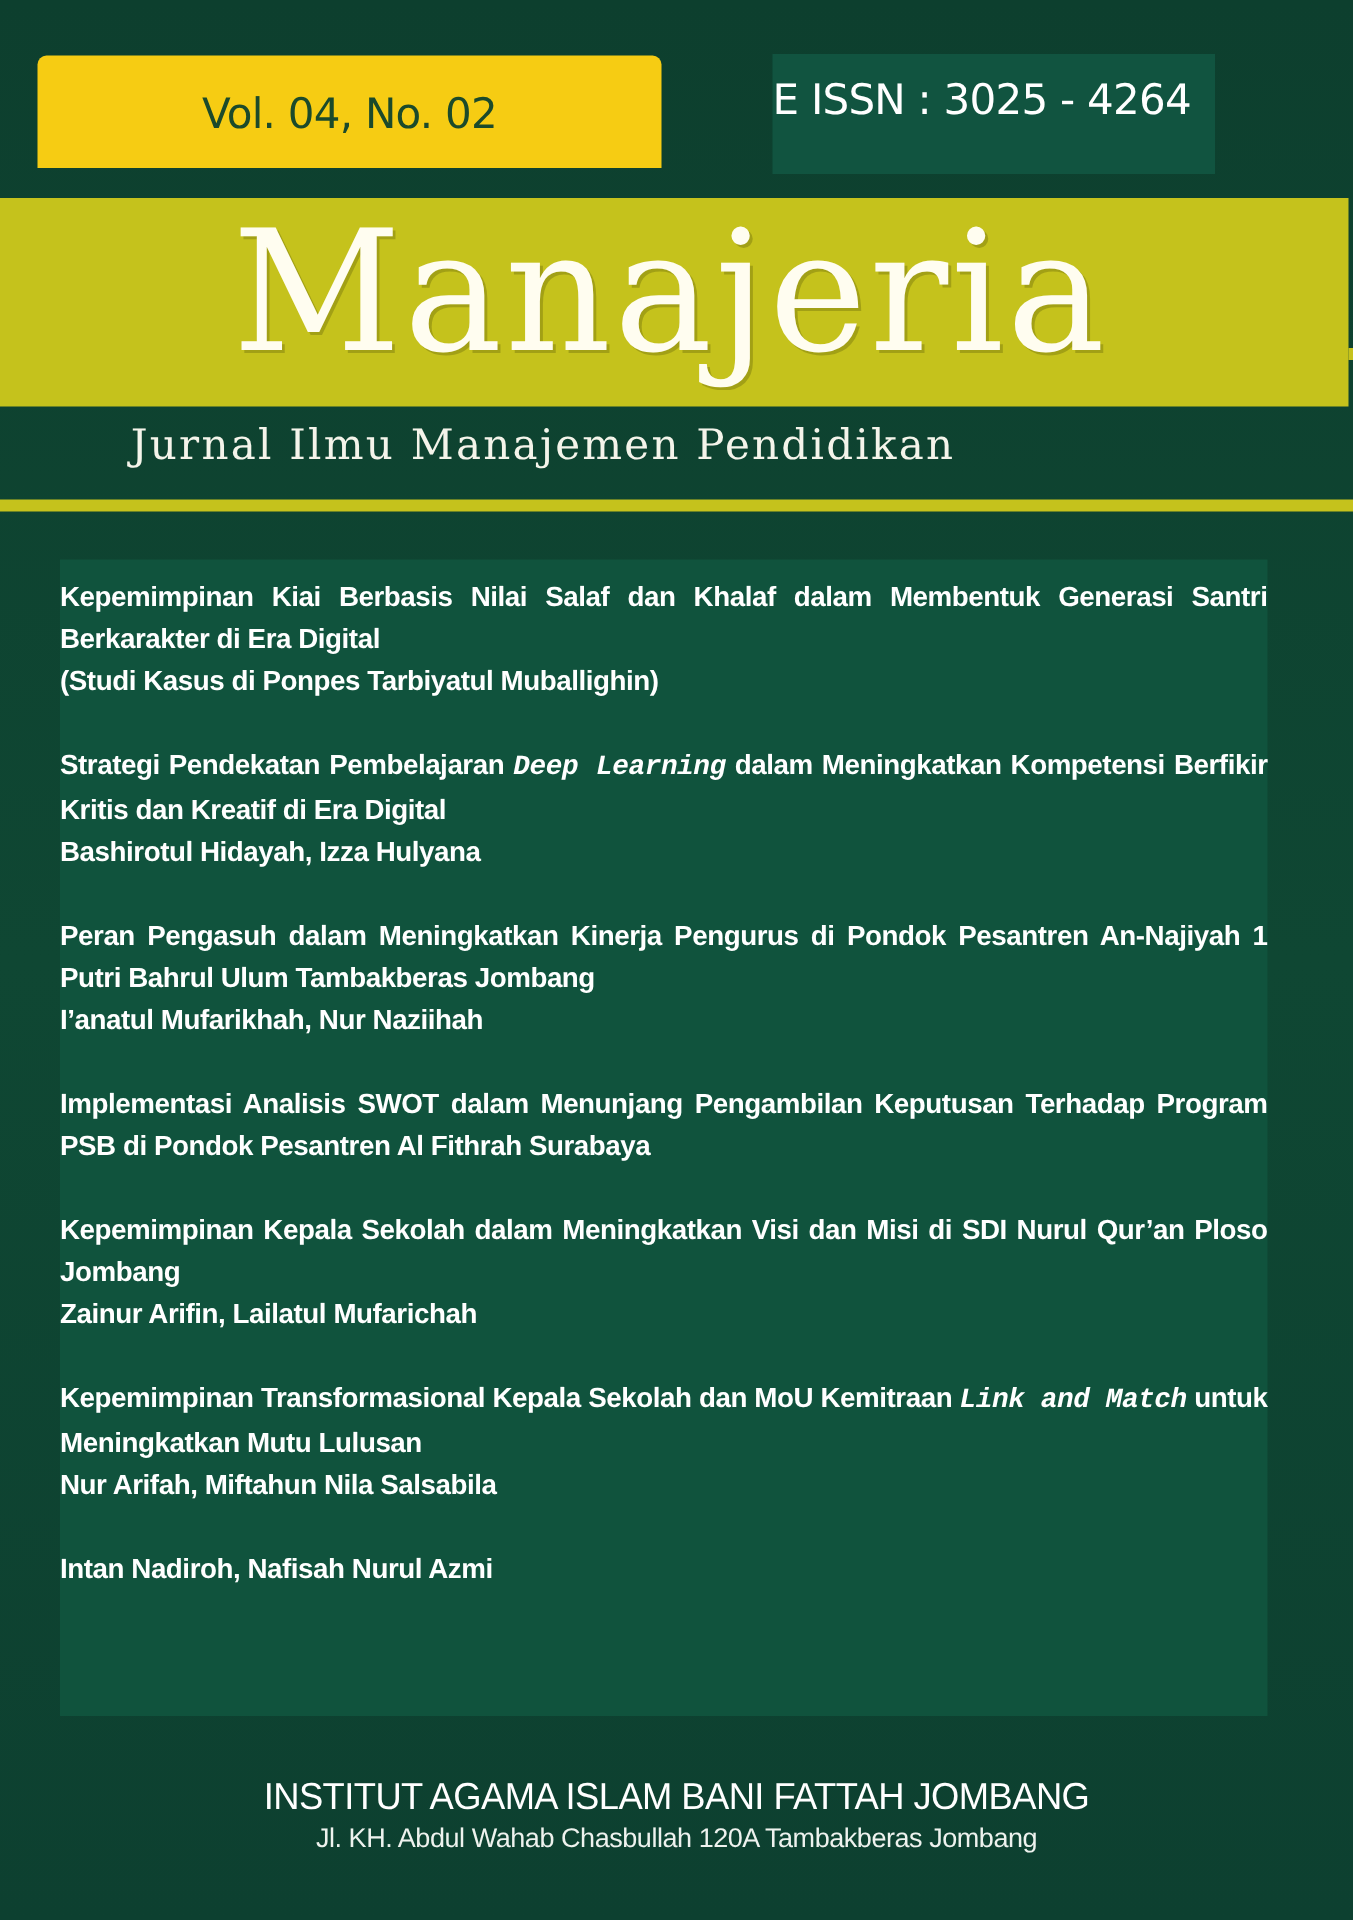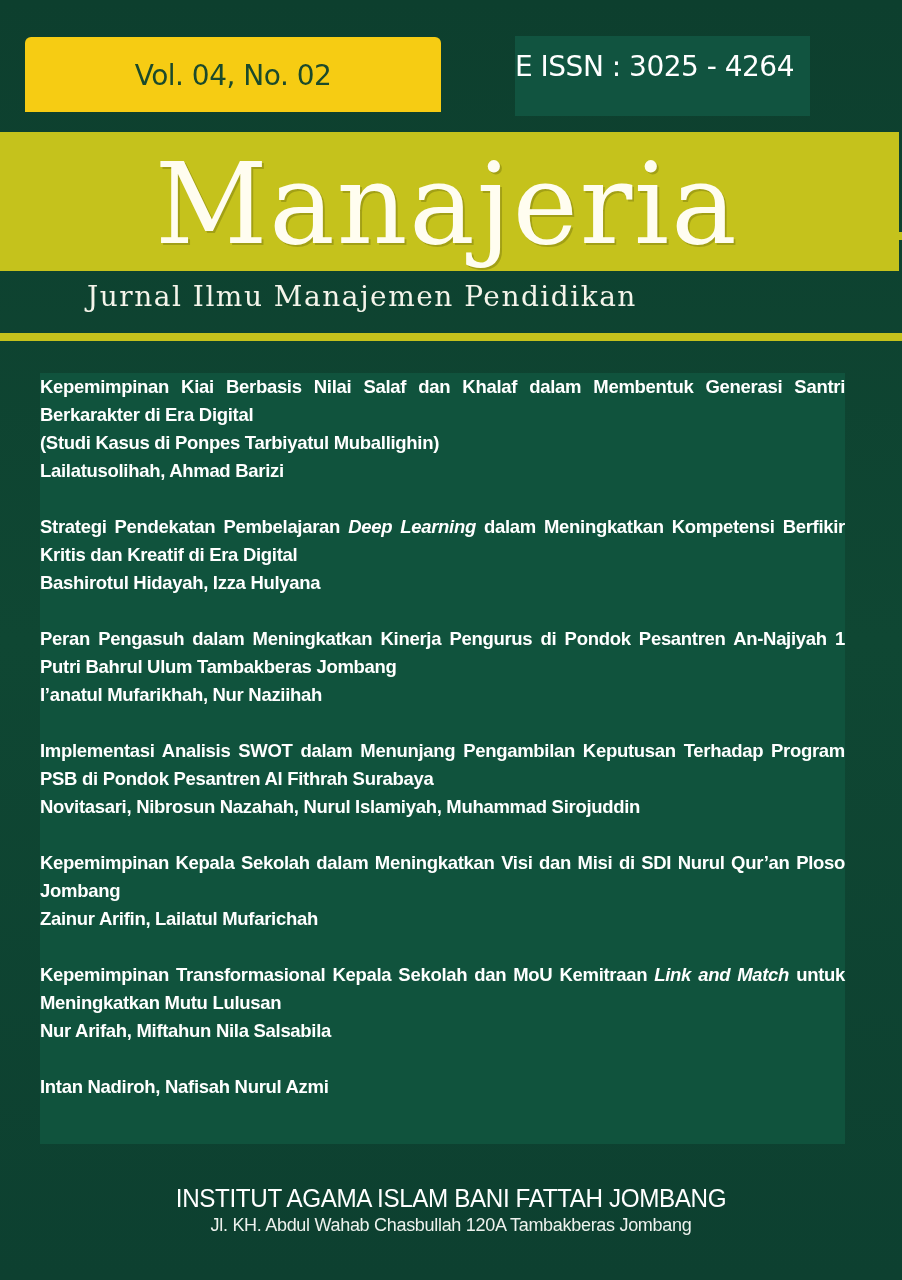"Manajeria" .masthead { align-items: flex-end -> flex-start }
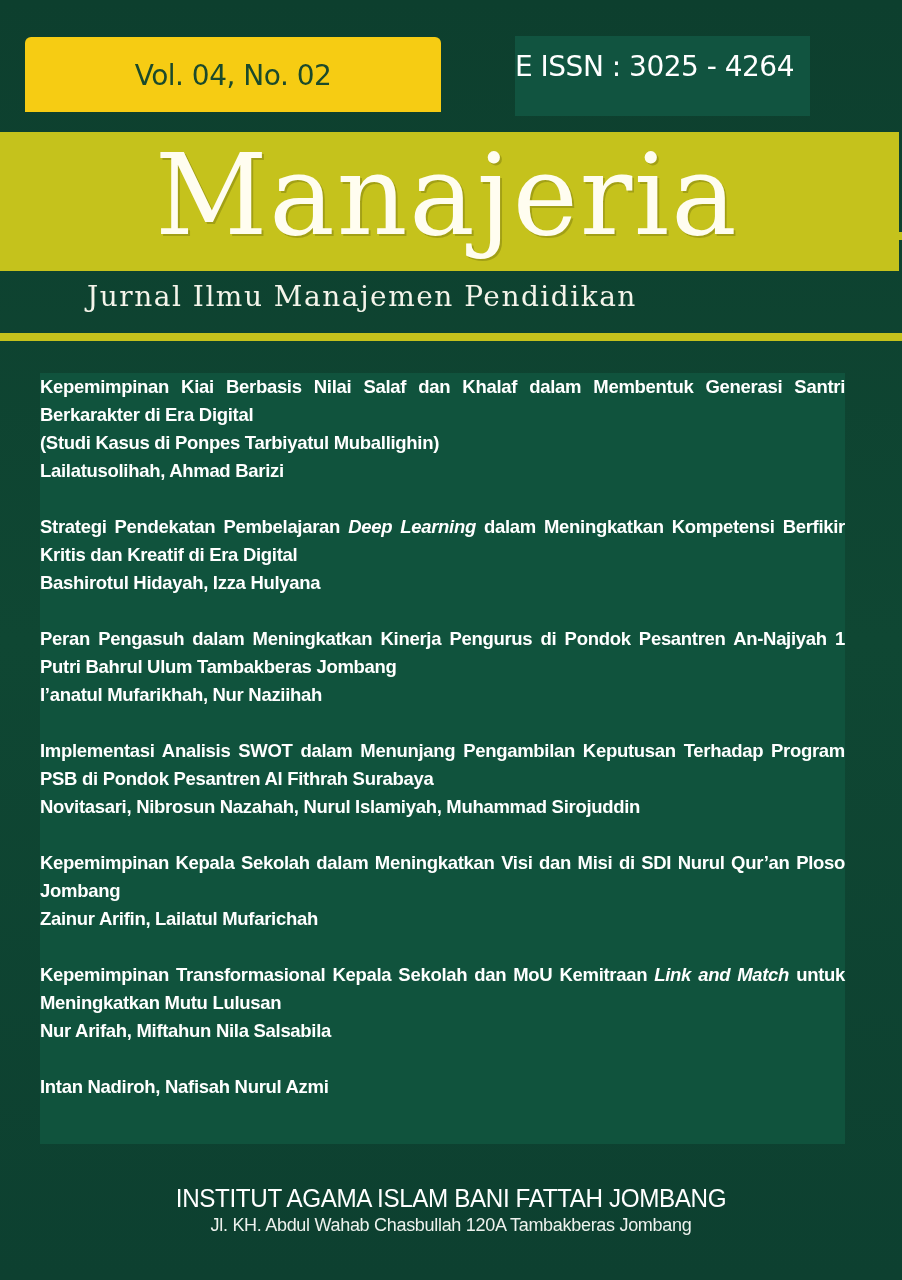"Kepemimpinan Kiai Berbasis Nilai Salaf" .article { margin-top: none -> 11px }
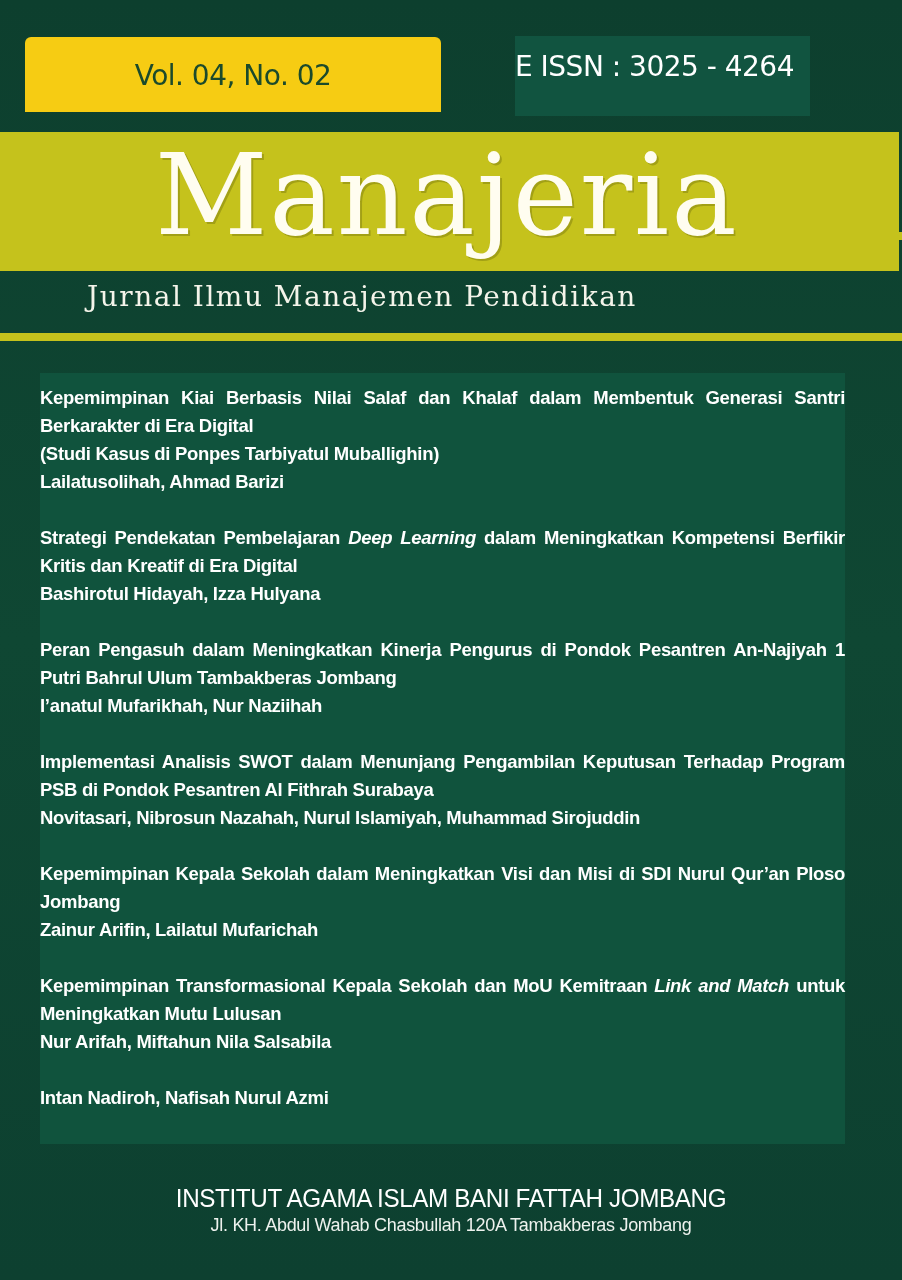"Lailatusolihah, Ahmad Barizi" span.authors { html: <span>Lailatusolihah, Ahmad Barizi</span> -> none }
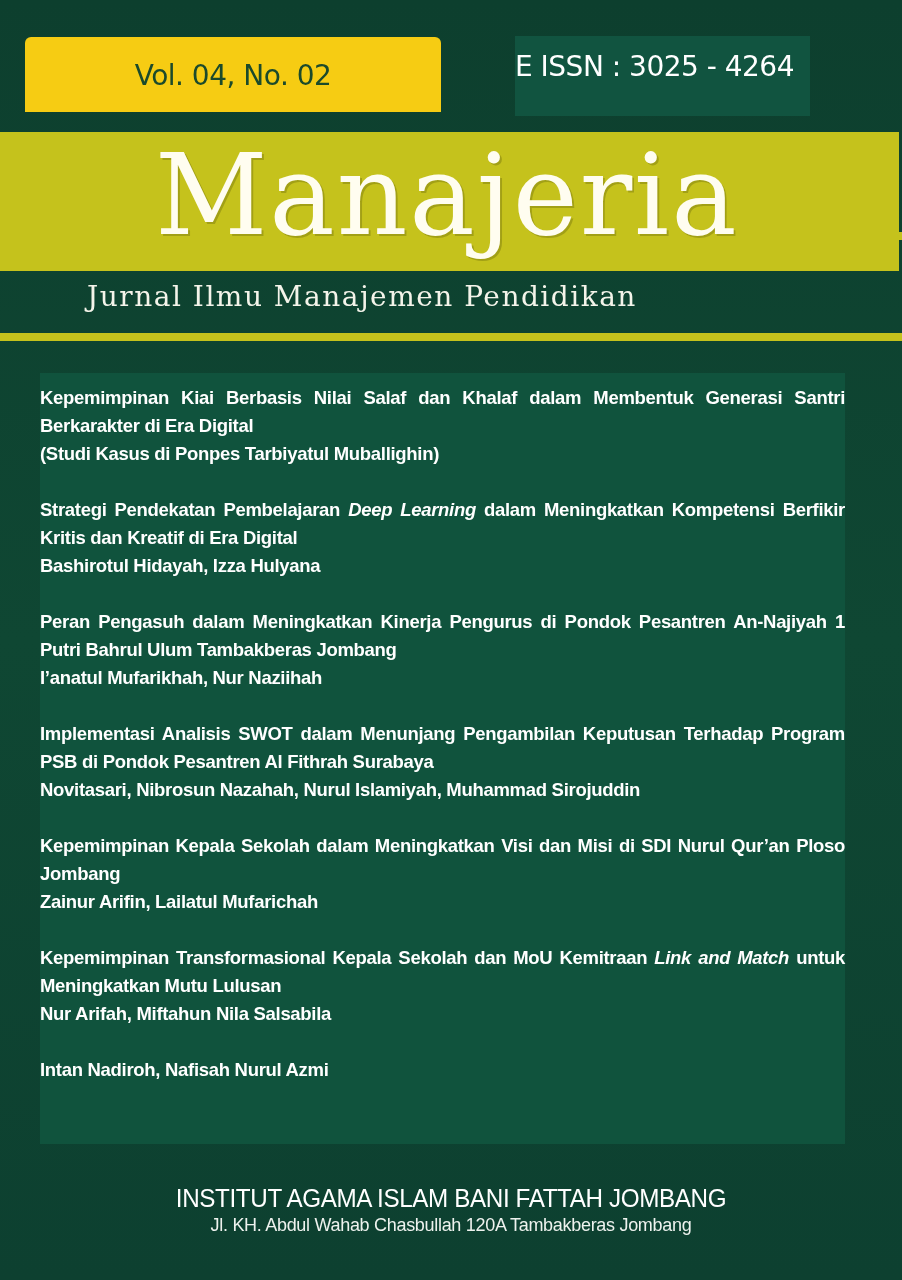"Deep Learning" .article .title i { font-family: none -> Liberation Mono, monospace }
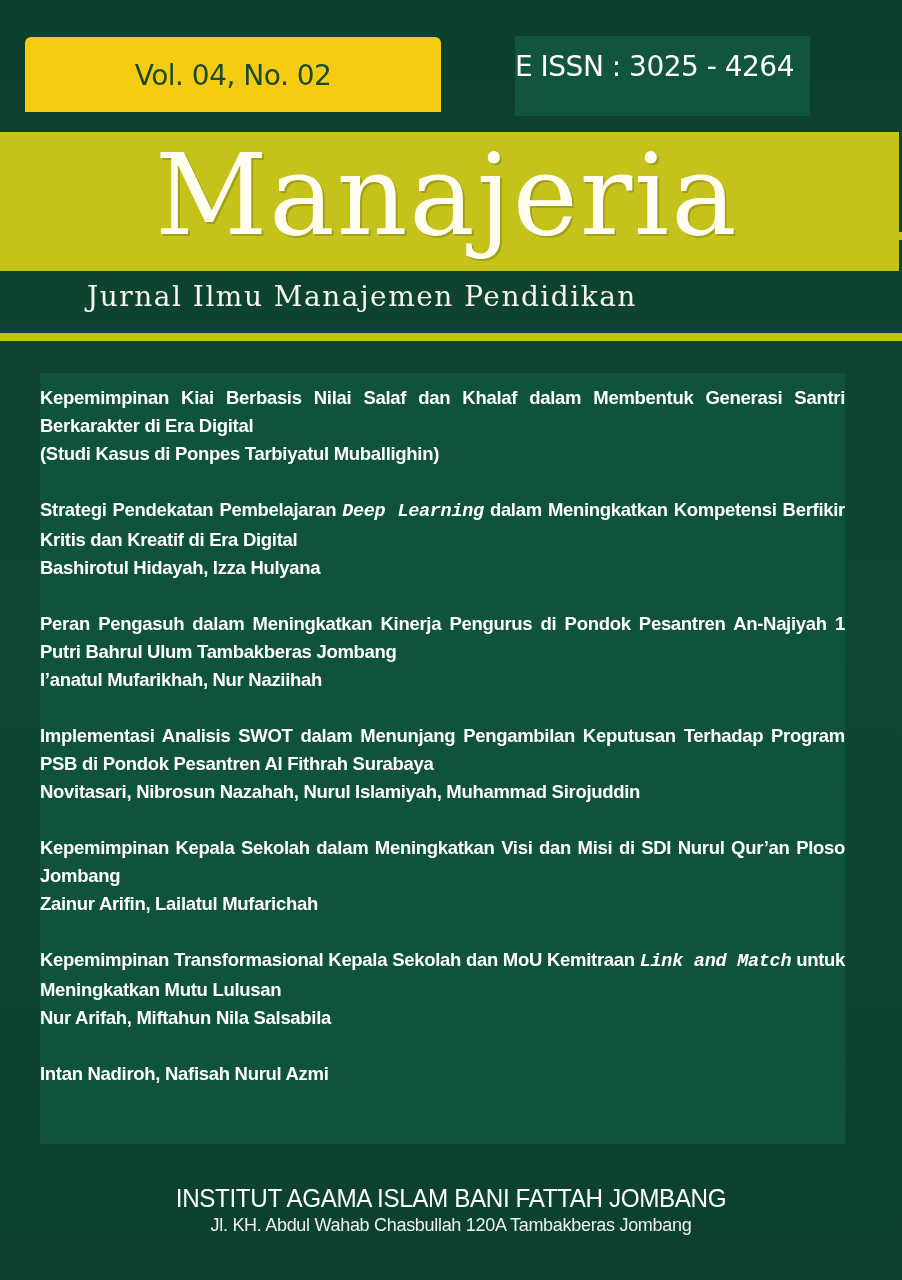"Novitasari, Nibrosun Nazahah, Nurul" span.authors { html: <span>Novitasari, Nibrosun Nazahah, Nurul Islamiyah, Muhammad Sirojuddin</span> -> none }
